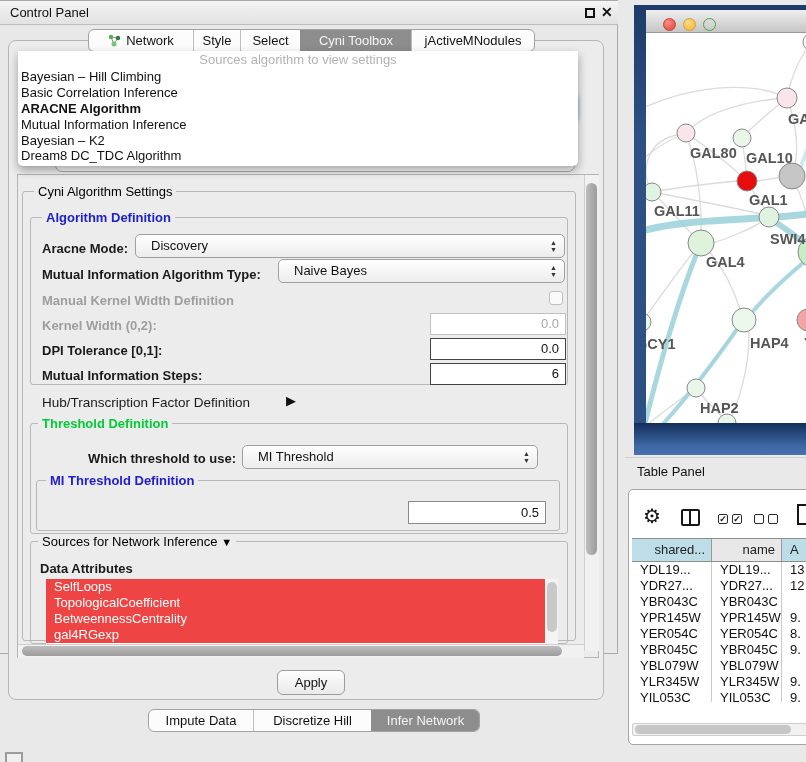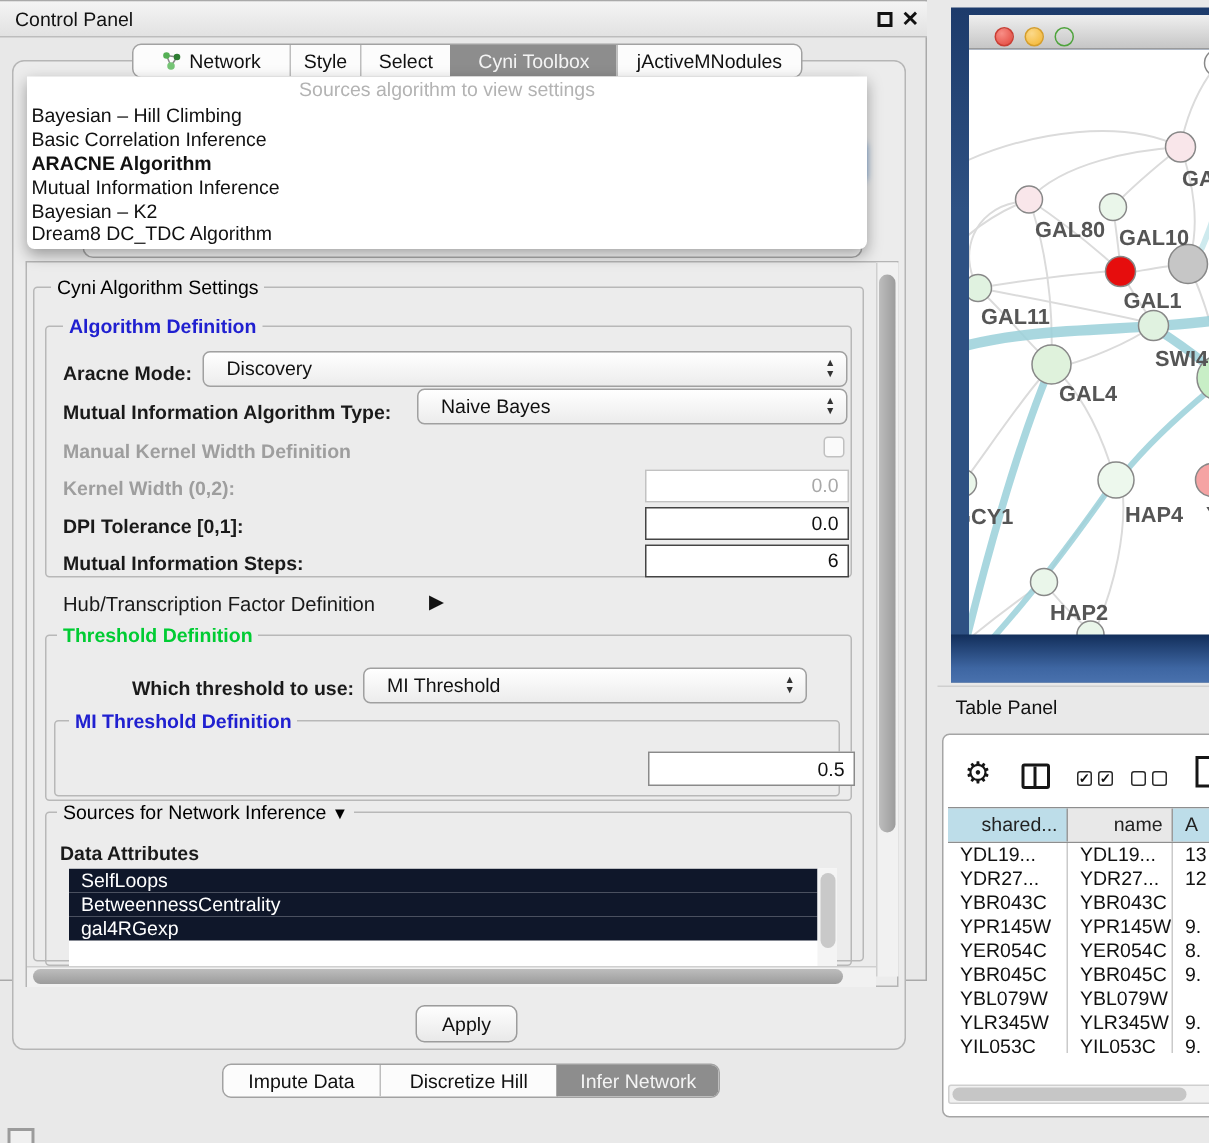"0.5" div.abs { left: 432px -> 408px }
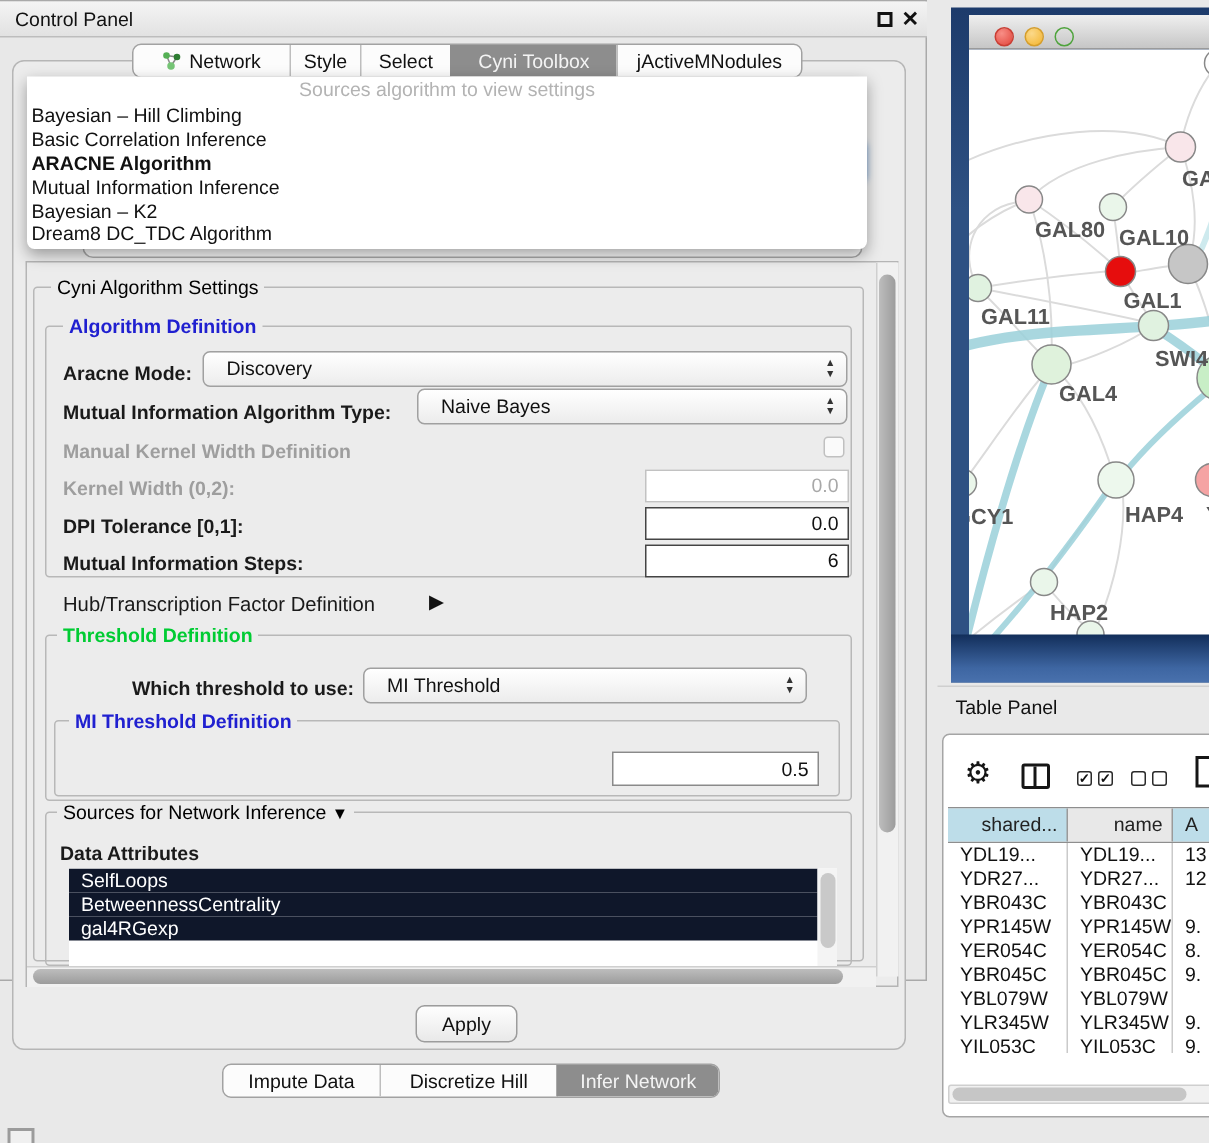"SelfLoops" .attr-item { background: #0f172a -> #ef4444 }
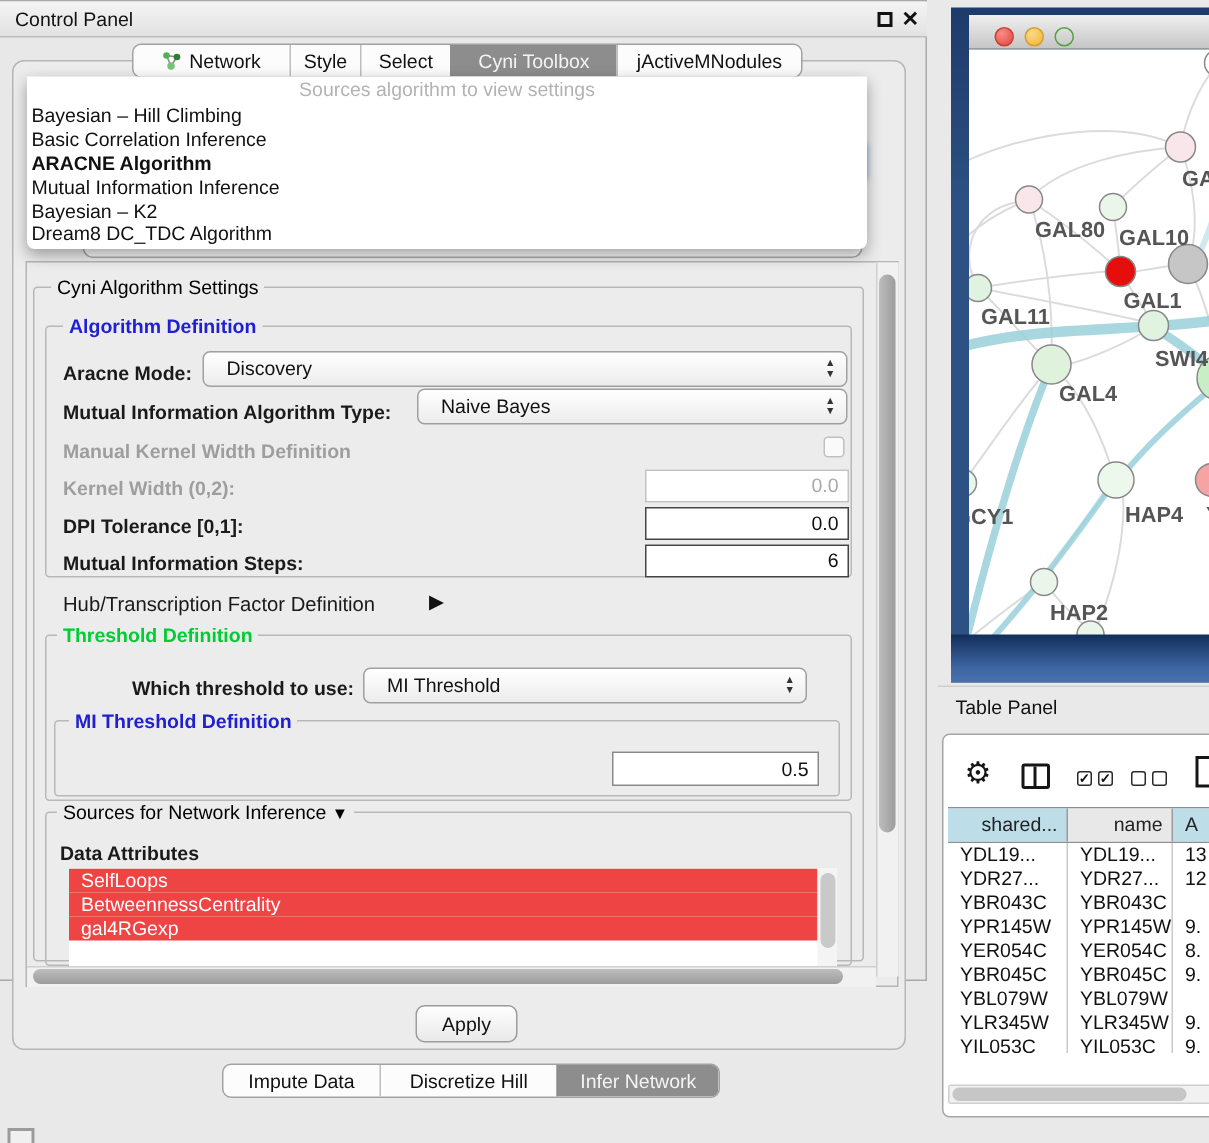"TopologicalCoefficient" div.attr-item { html: none -> <div>TopologicalCoefficient</div> }
